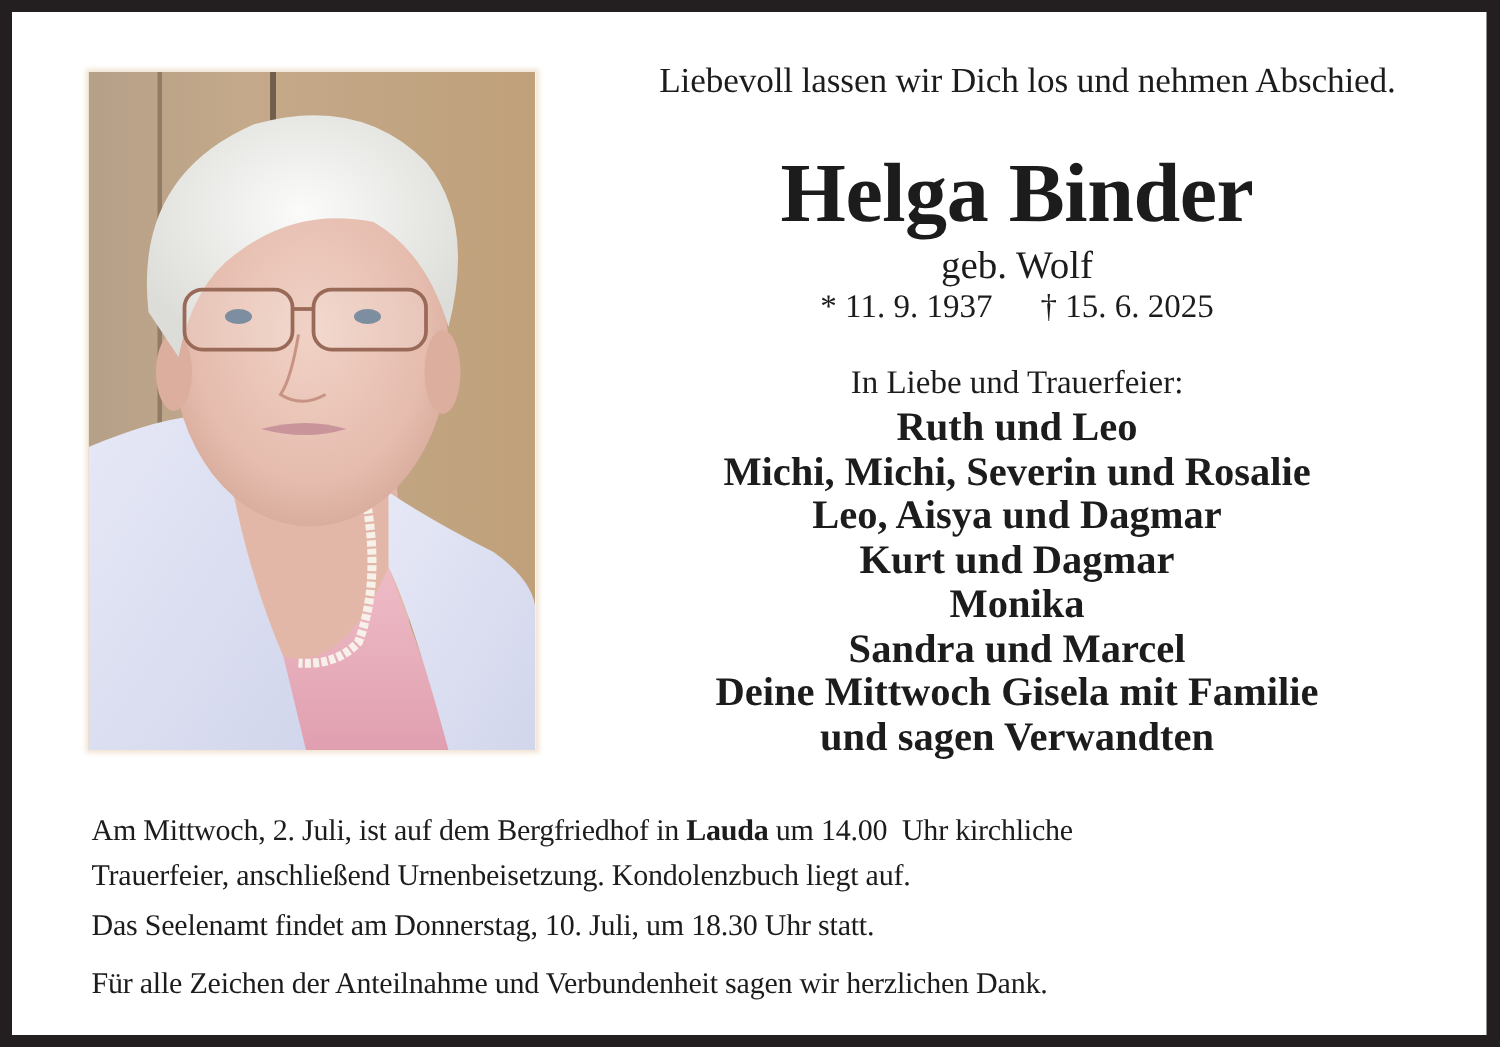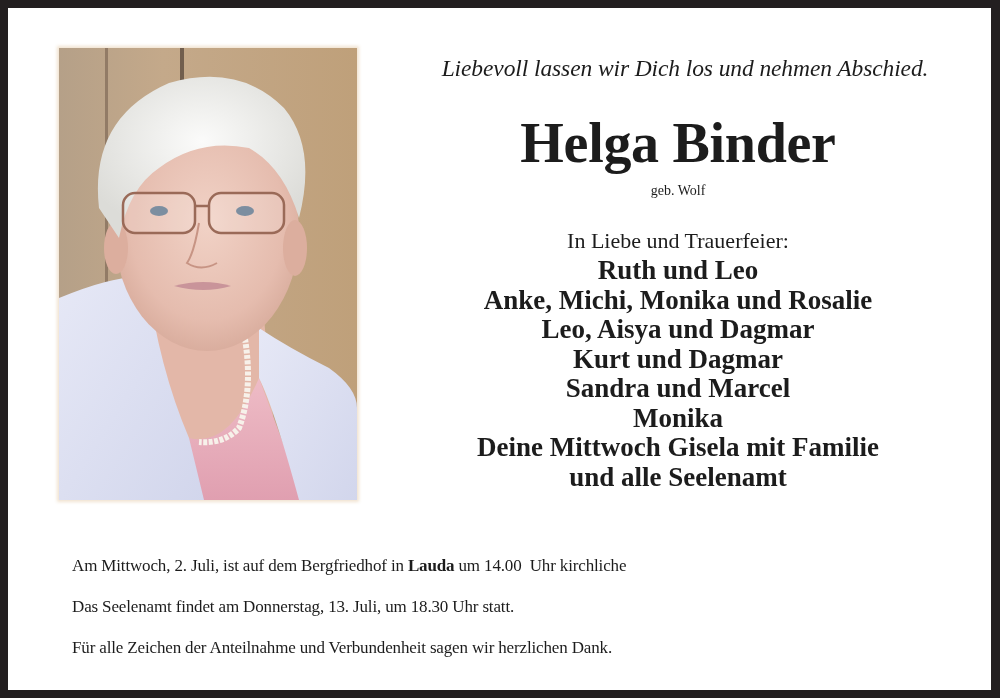"Liebevoll lassen wir Dich los" .motto { font-style: italic -> none; margin: 14px -> 0 }
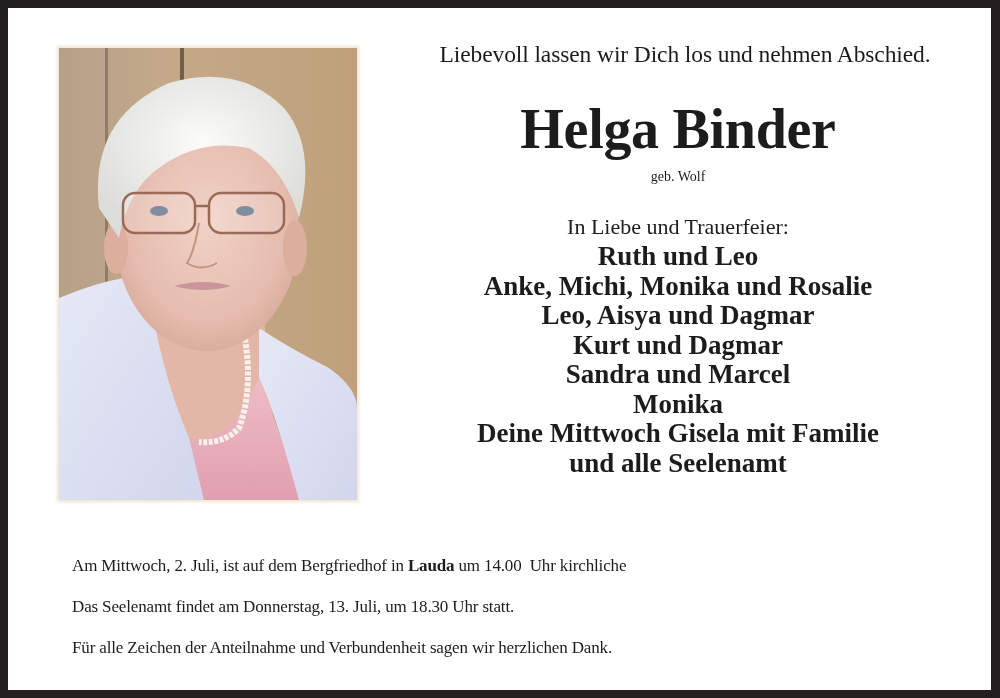"geb. Wolf" .maiden { font-size: 14px -> 26px }
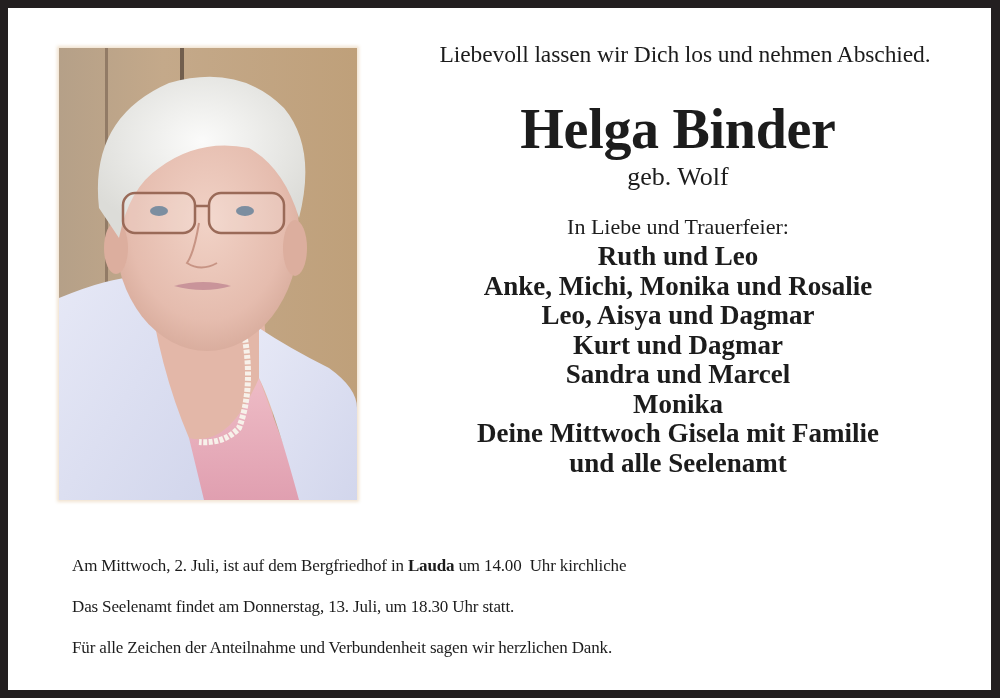"* 11. 9. 1937 †" div.dates { html: none -> <div> <span>* 11. 9. 1937</span><span></span><span>† 15. 6. 2025</span> </div> }
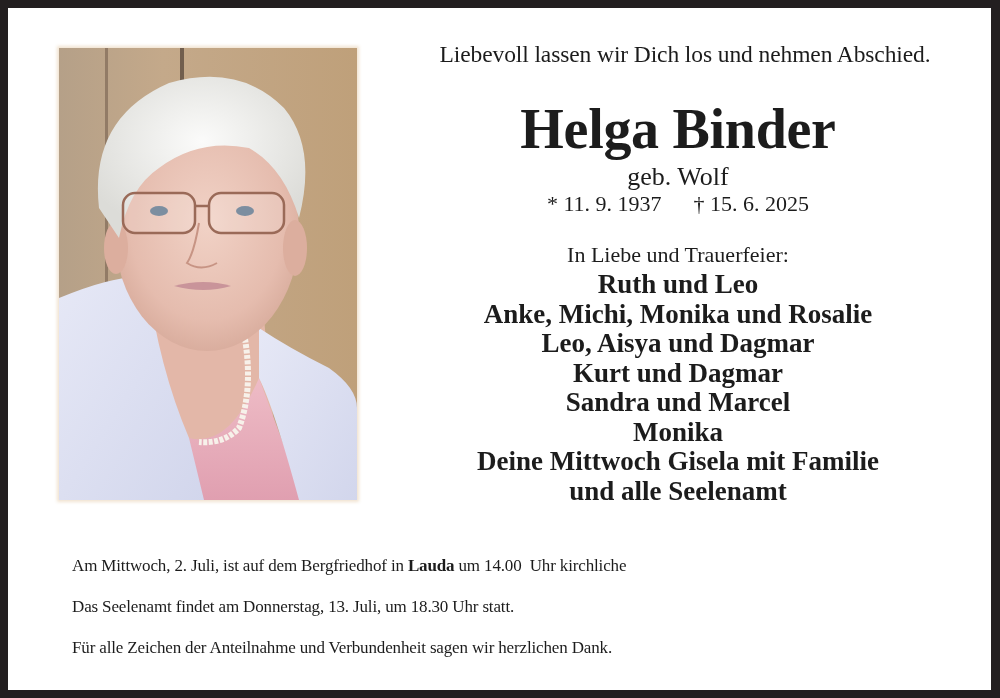"Anke, Michi, Monika und Rosalie" li { text: Anke, Michi, Monika -> Michi, Michi, Severin }
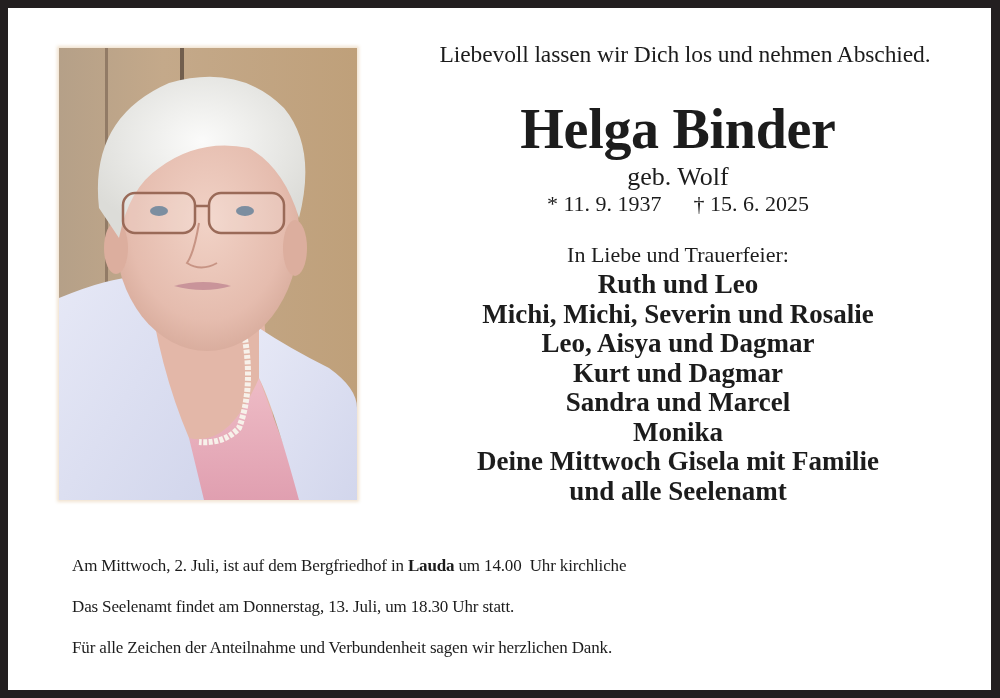"Sandra und Marcel" li { order: before "Monika" -> after "Monika" }
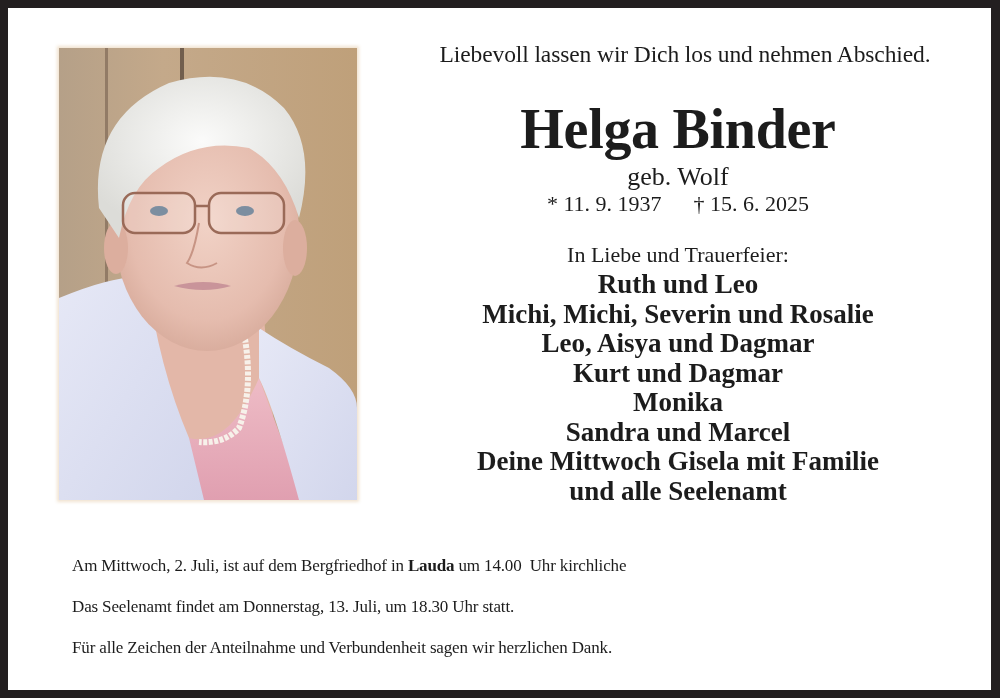"und alle Seelenamt" li { text: alle Seelenamt -> sagen Verwandten }
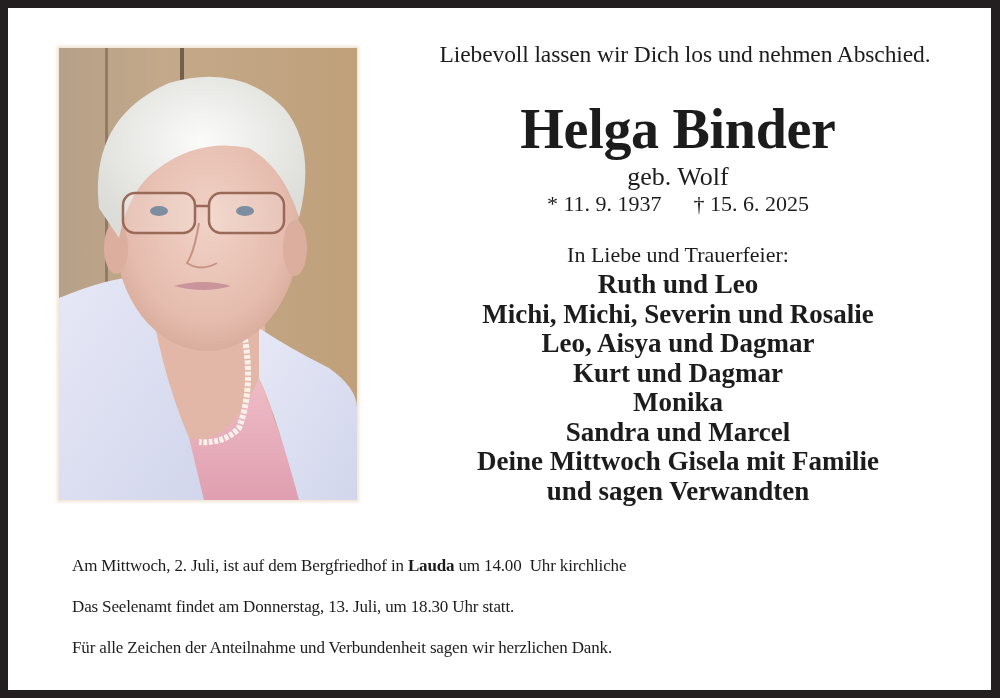"Am Mittwoch, 2. Juli, ist" .bottom p { font-size: 17px -> 20px; margin: 12px -> 1px }
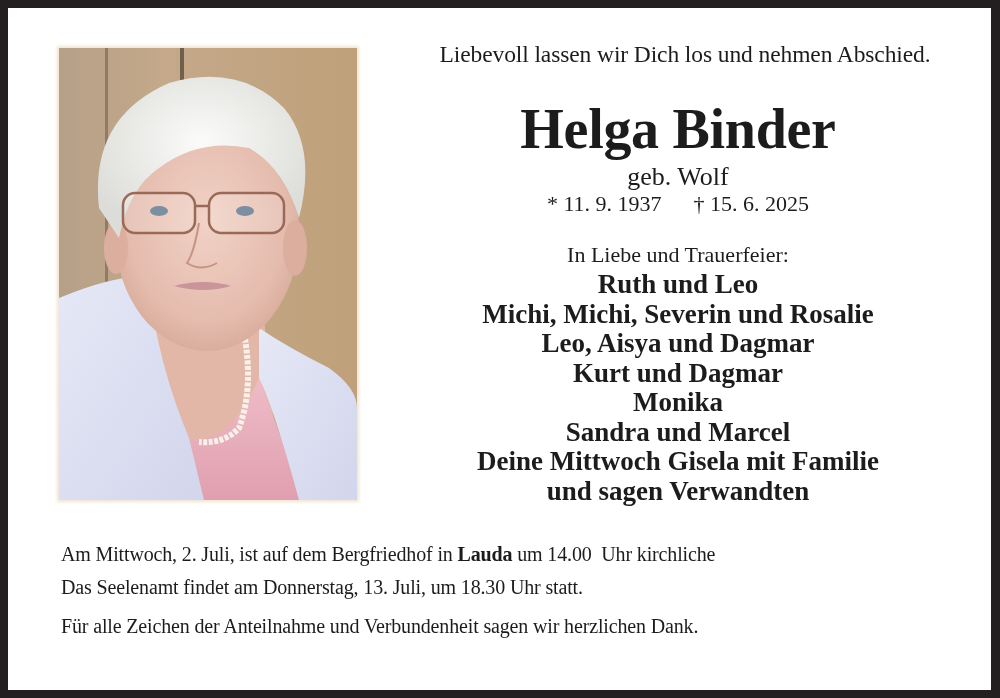"Trauerfeier, anschließend" p.service { html: none -> <p>Trauerfeier, anschließend Urnenbeisetzung. Kondolenzbuch liegt auf.</p> }
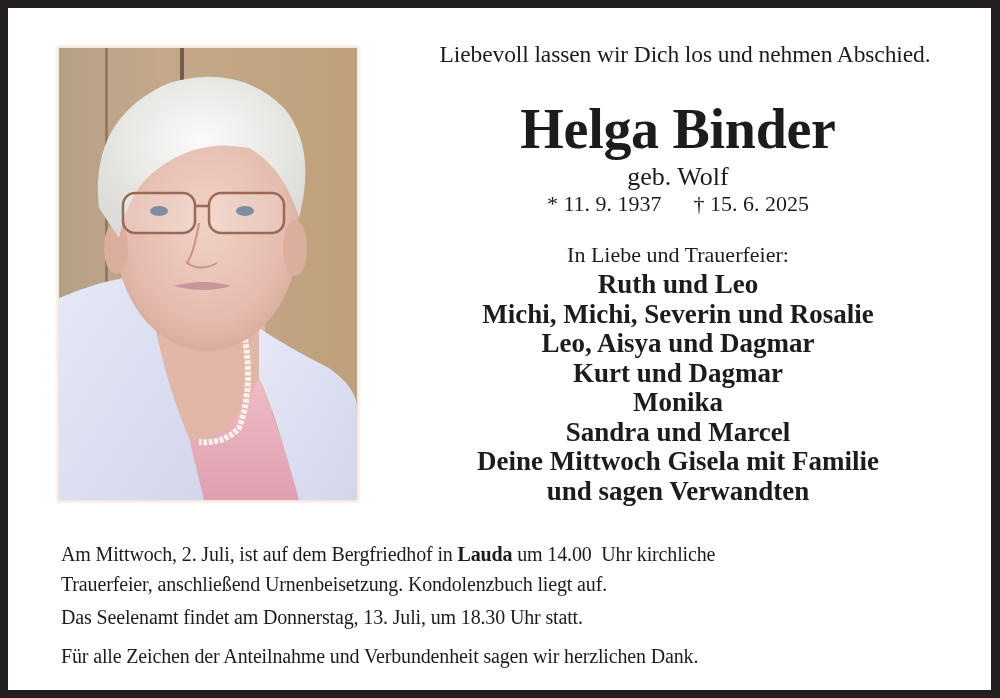"Das Seelenamt findet am Donnerstag," p.requiem { text: 13 -> 10 }
